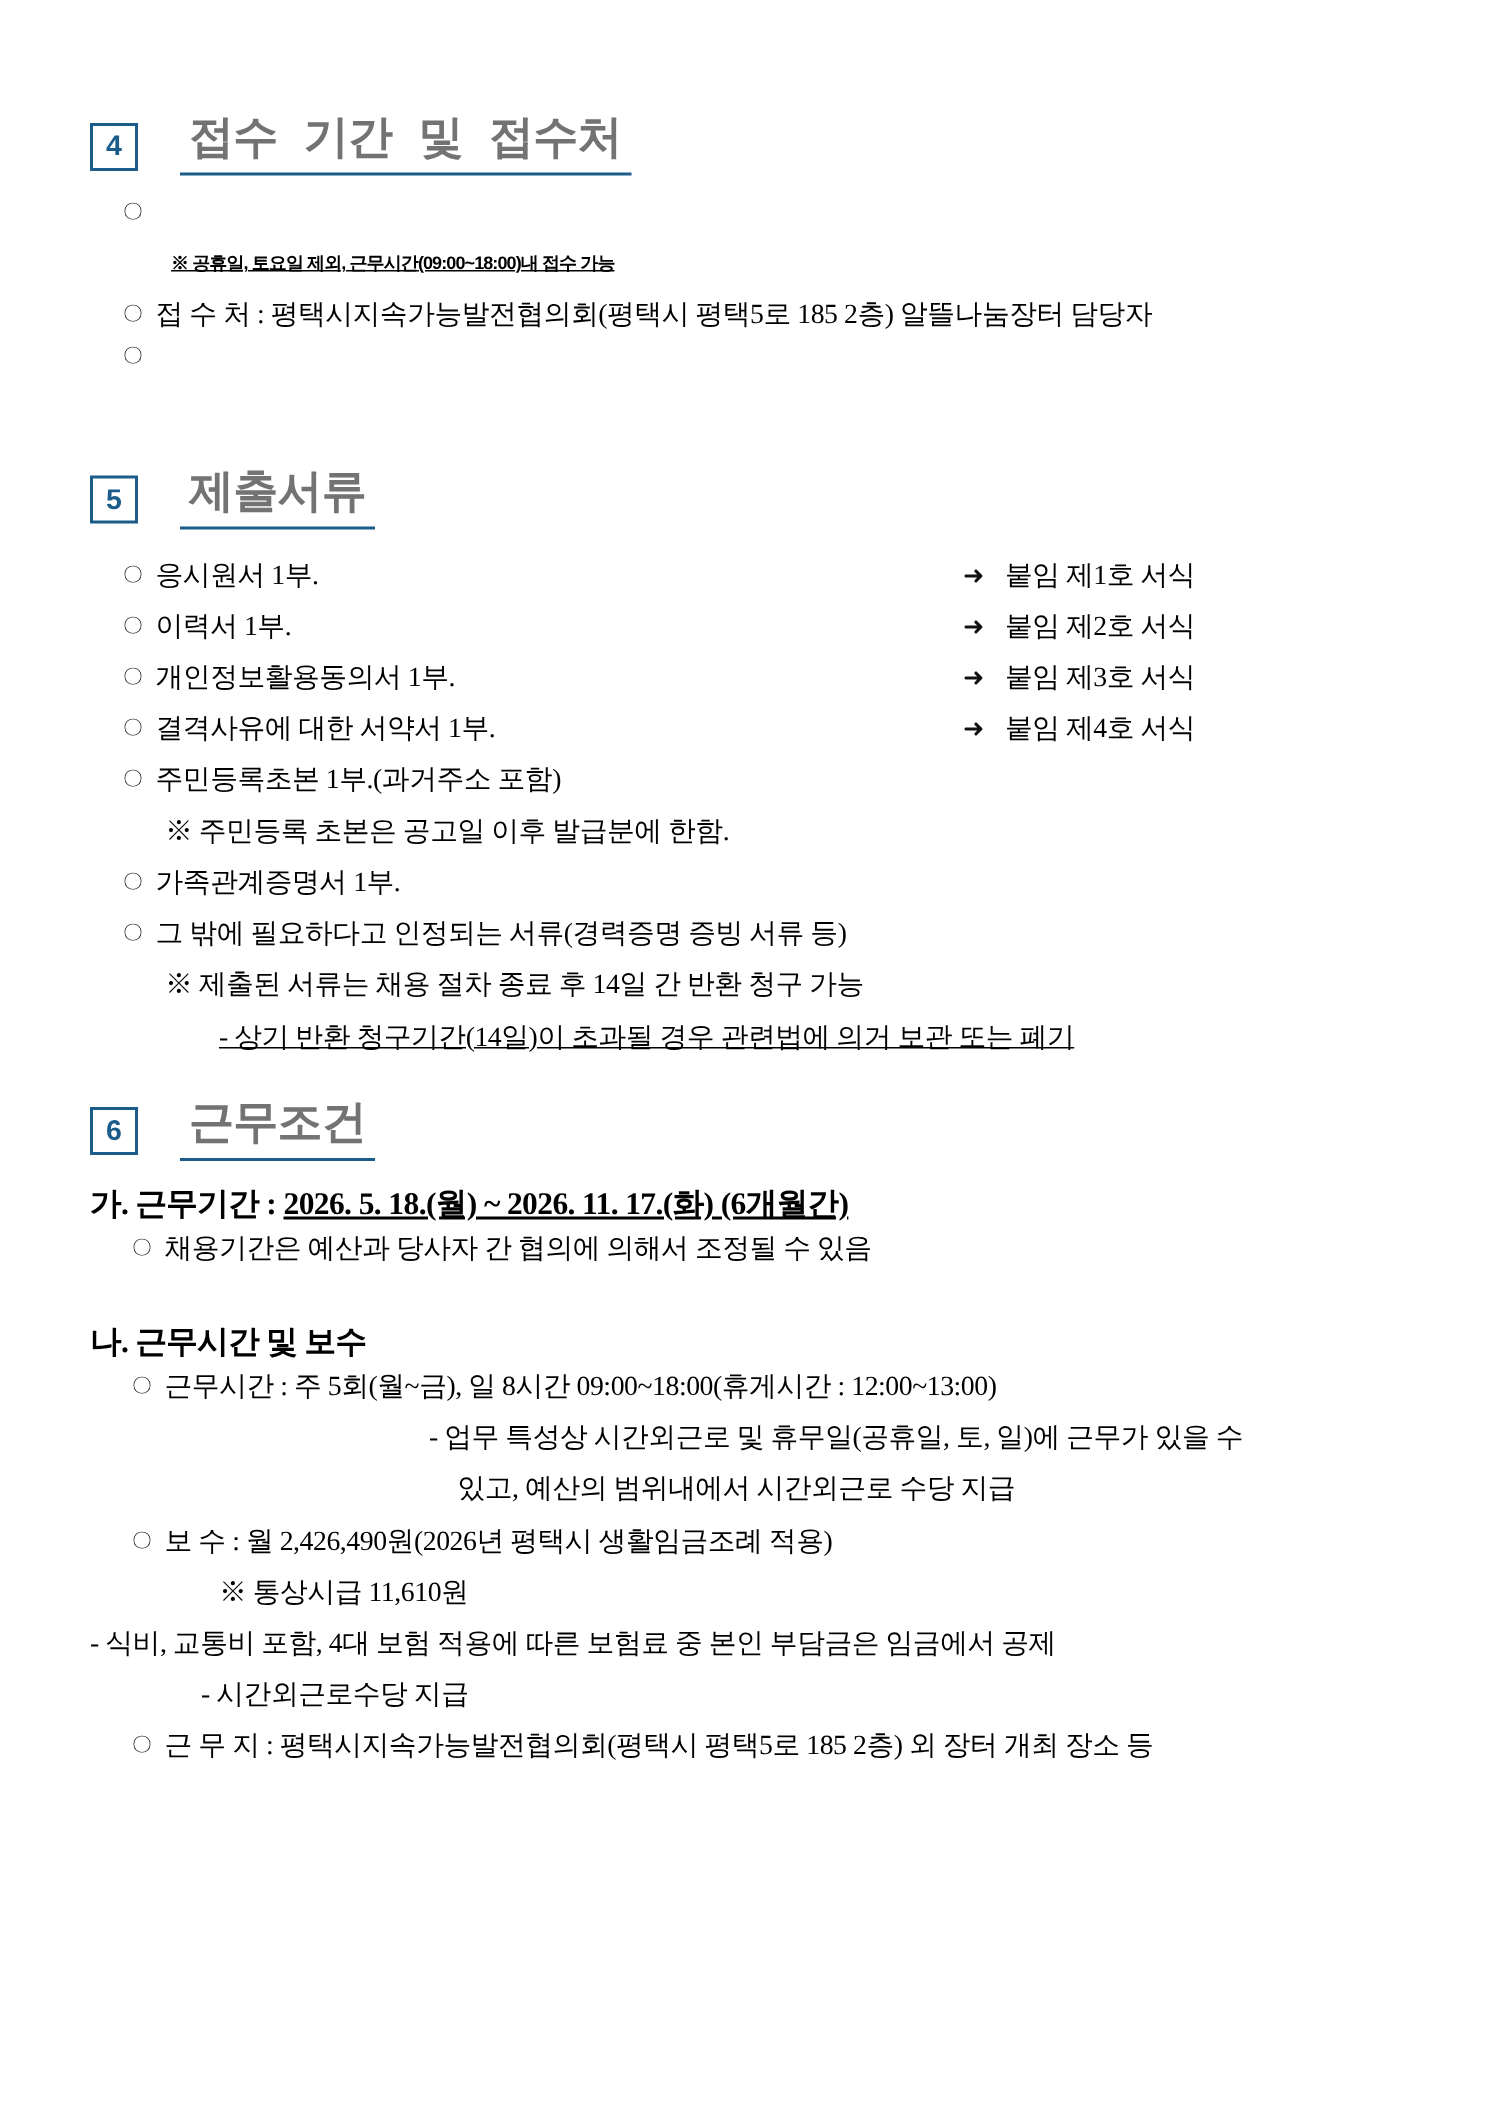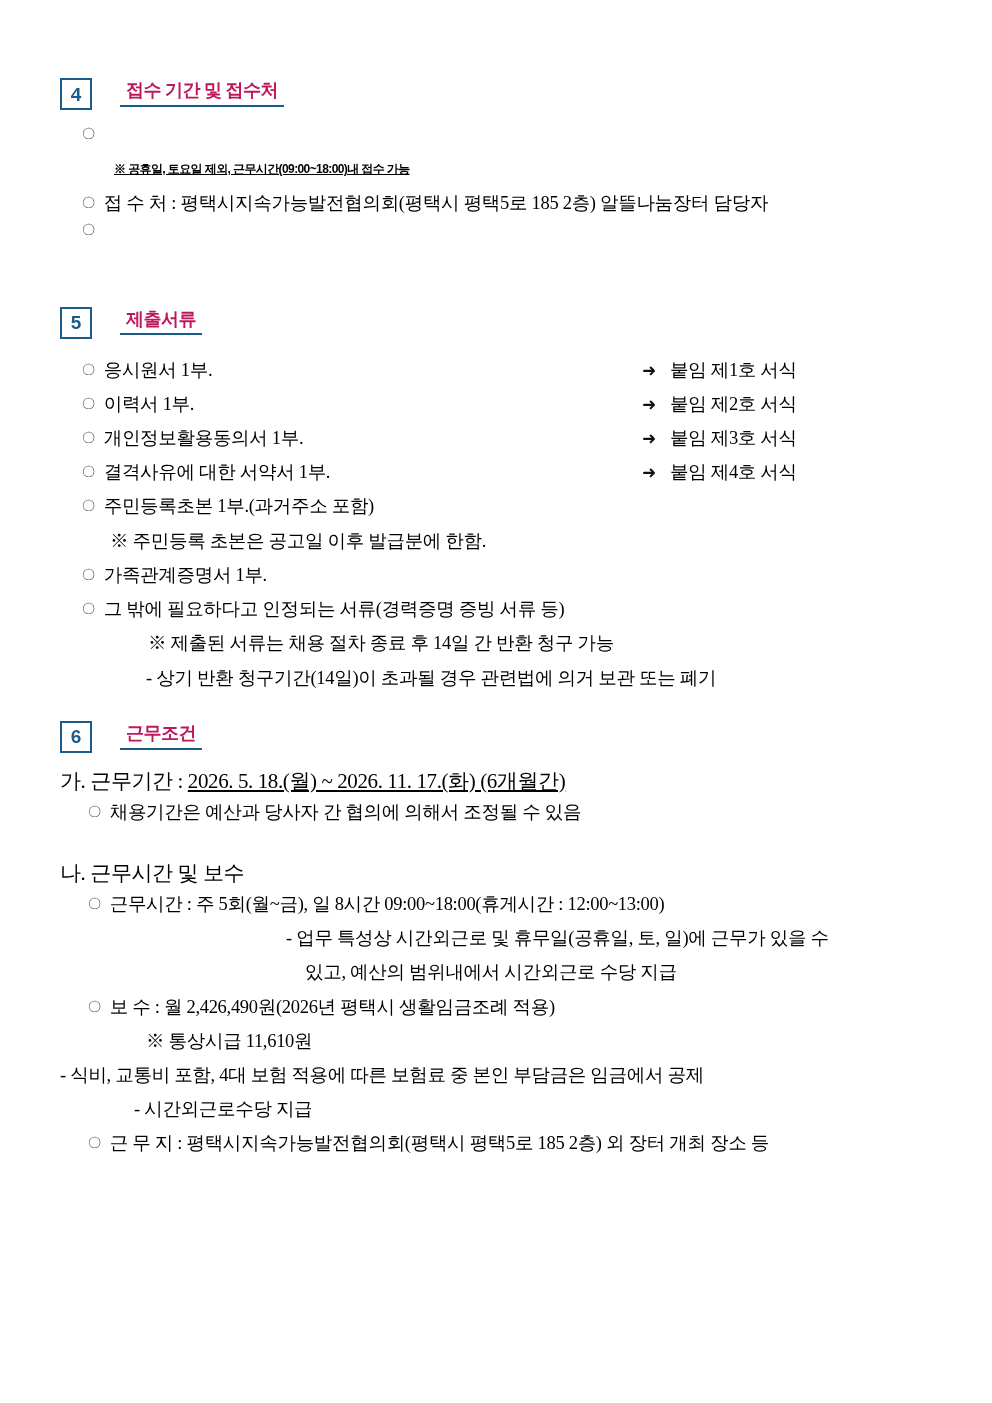"접수 기간 및 접수처" .sec-title { color: #be185d -> #737373; font-family: Liberation Serif, serif -> Liberation Mono, monospace; font-size: 18px -> 30px }
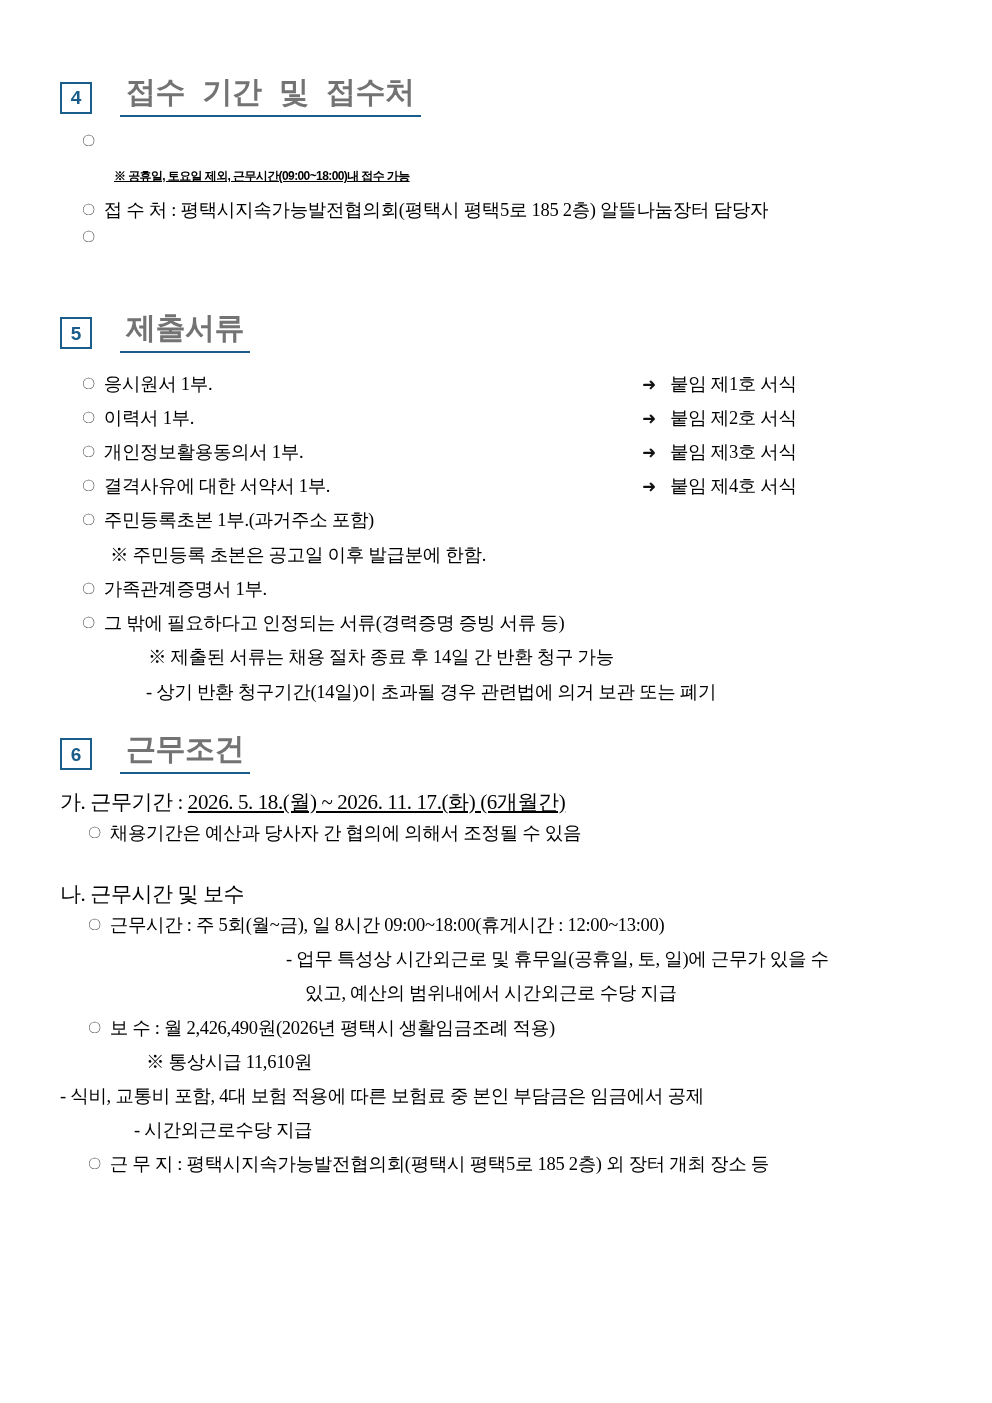"※ 제출된 서류는 채용 절차" .indent-2 { margin-left: 66px -> 28px }
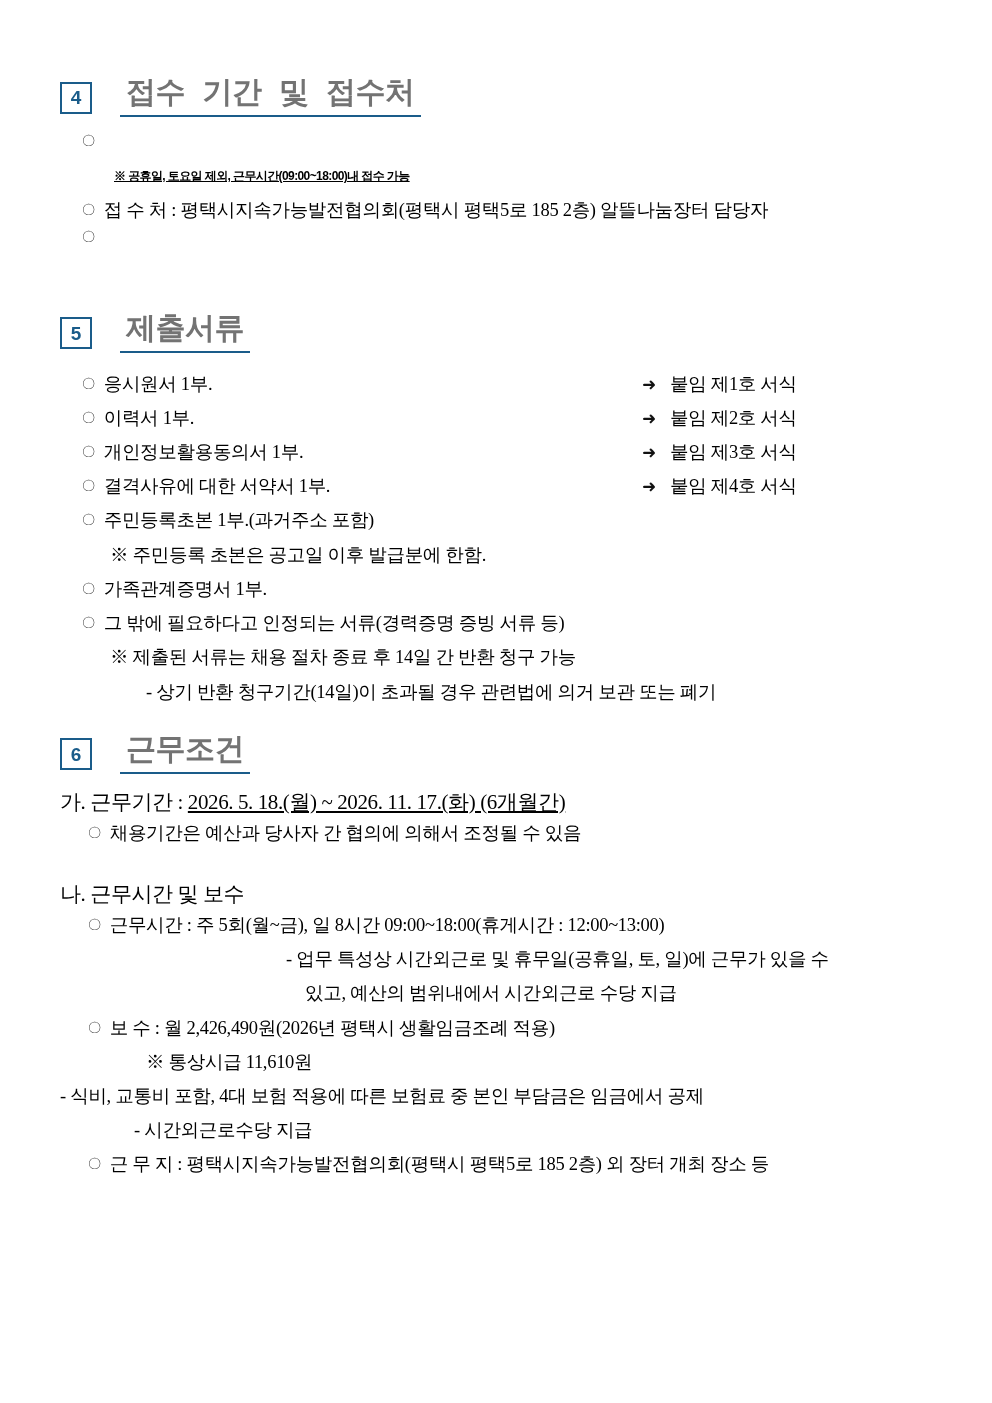"- 상기 반환 청구기간(14일)이 초과될" .indent-3 { text-decoration: none -> underline }
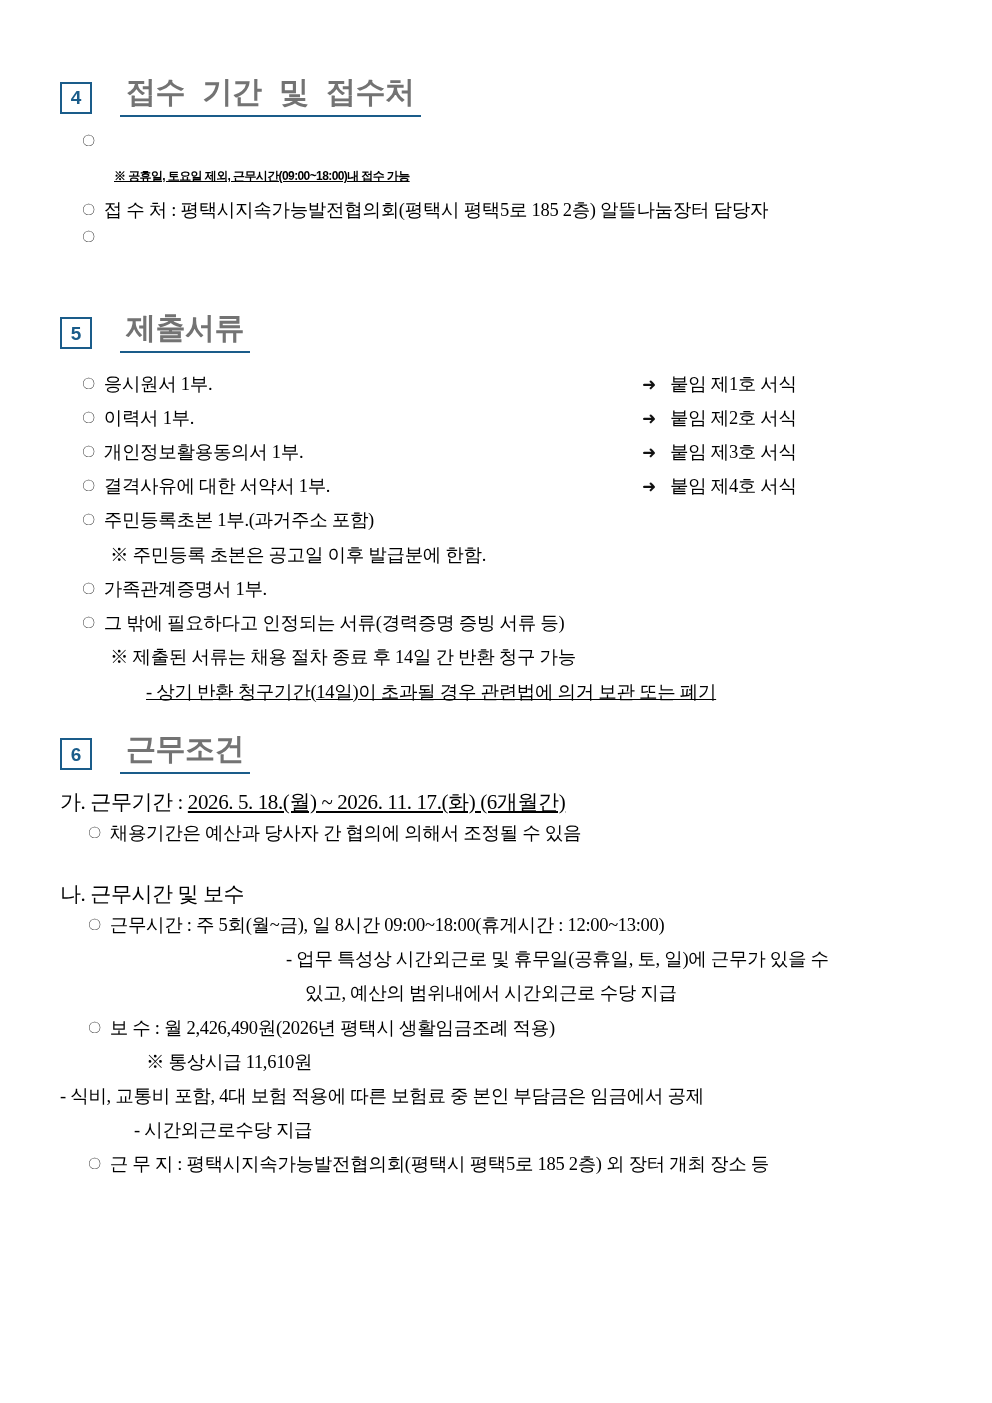"가. 근무기간 : 2026. 5." .sub-head { font-weight: normal -> bold }
